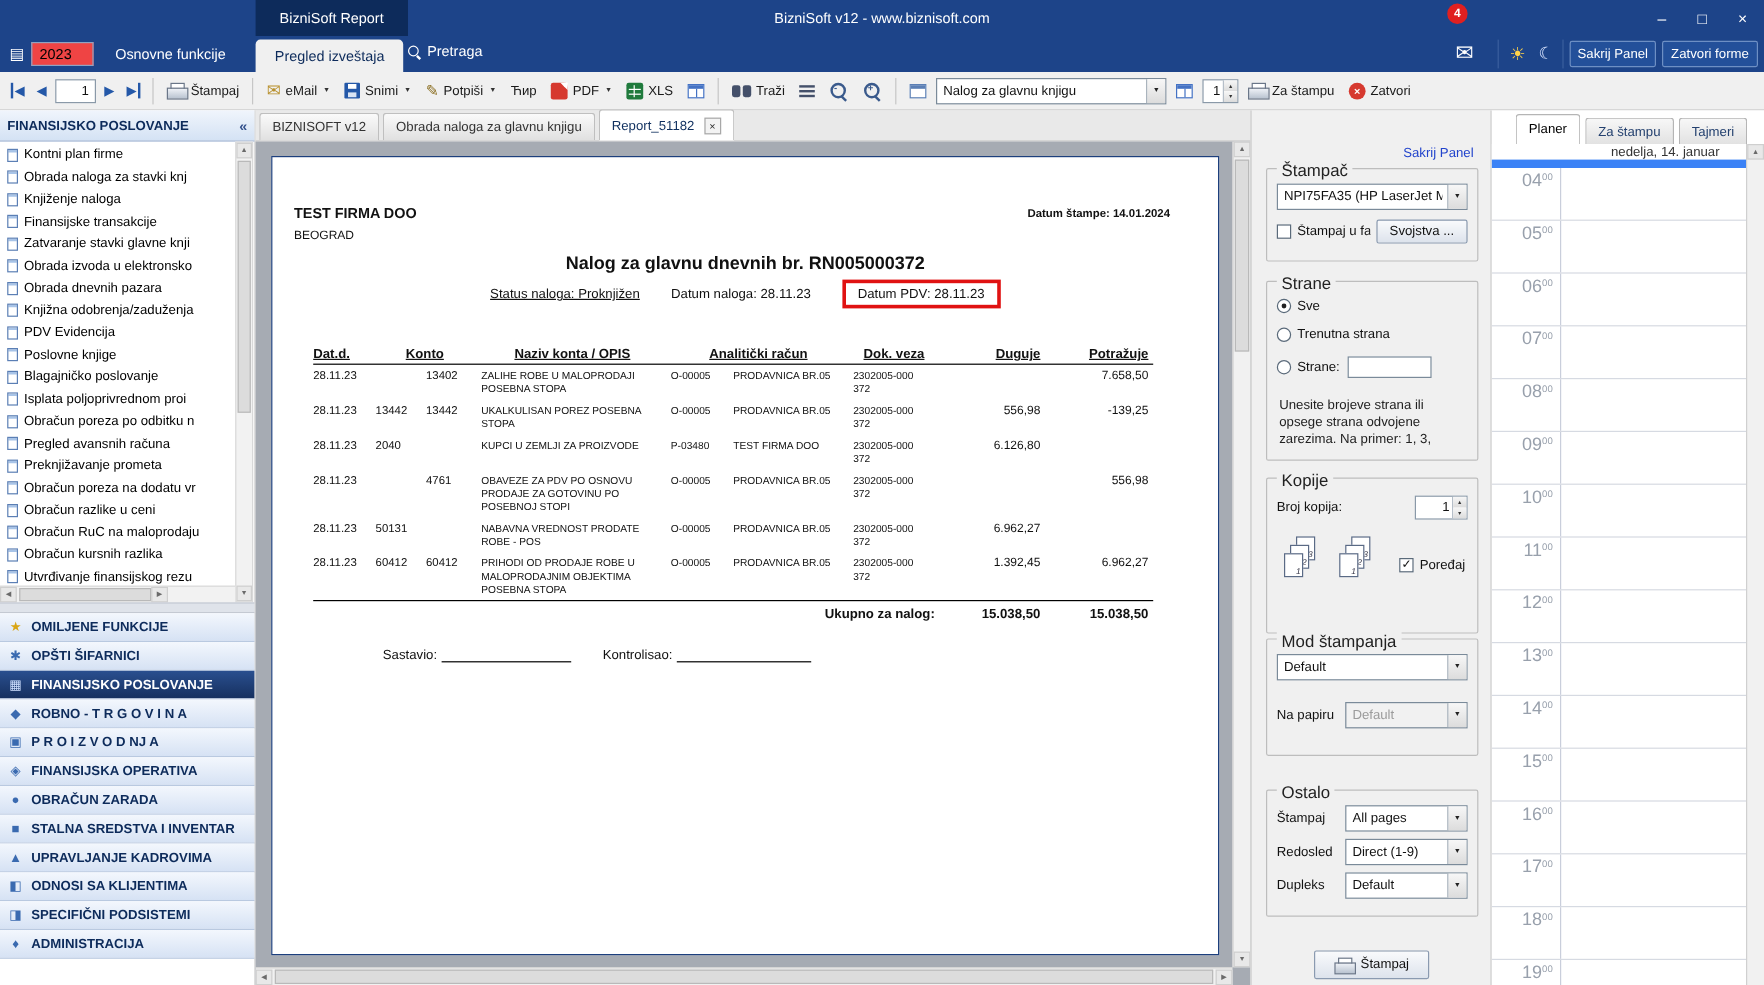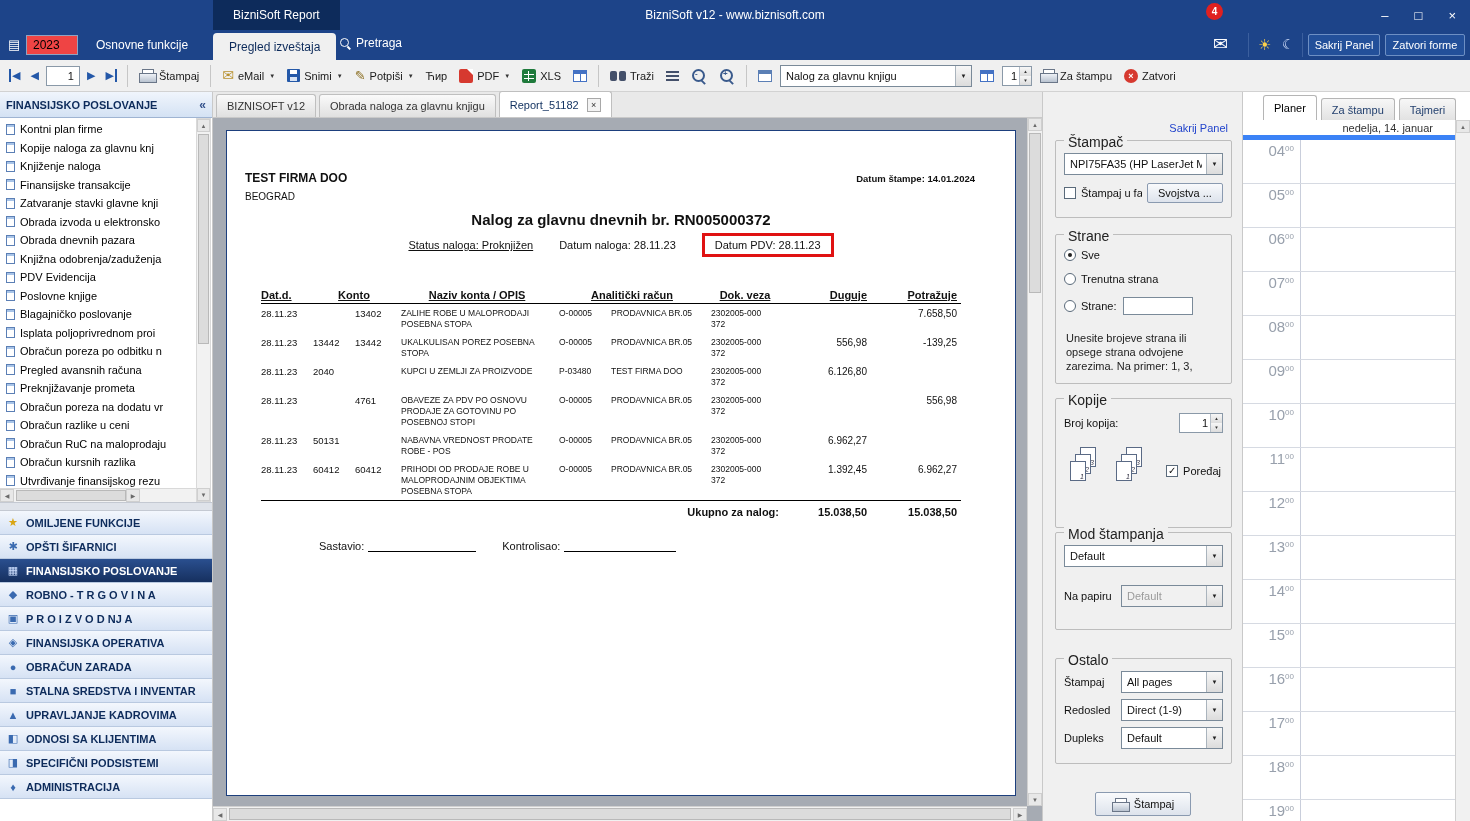"nedelja, 14. januar" .pl-head { border-bottom: 5px solid #3b82f6 -> 7px solid #3b82f6 }
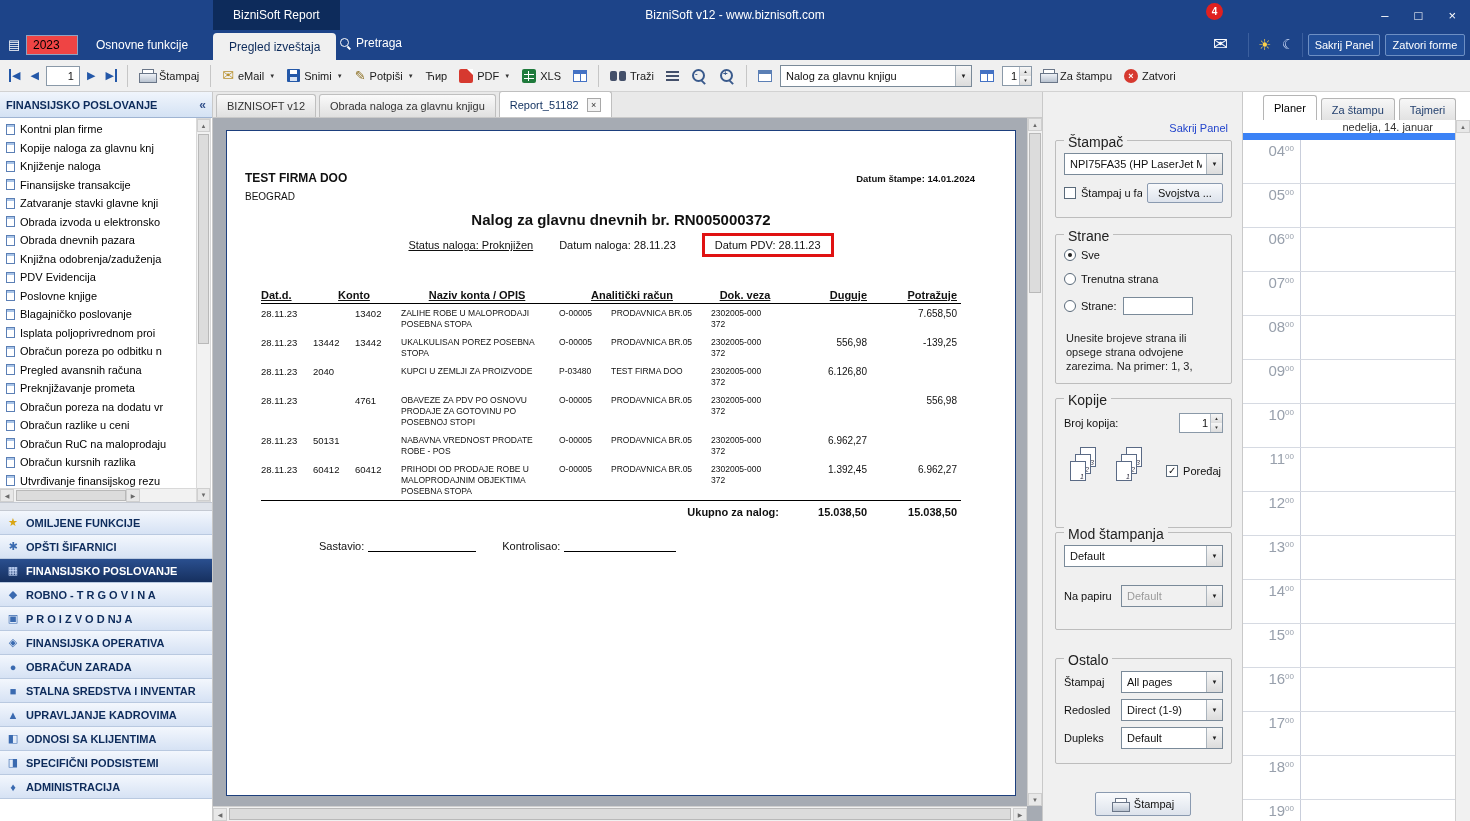"Kopije naloga za glavnu knj" span.tree-label { text: Kopije naloga za glavnu -> Obrada naloga za stavki }
